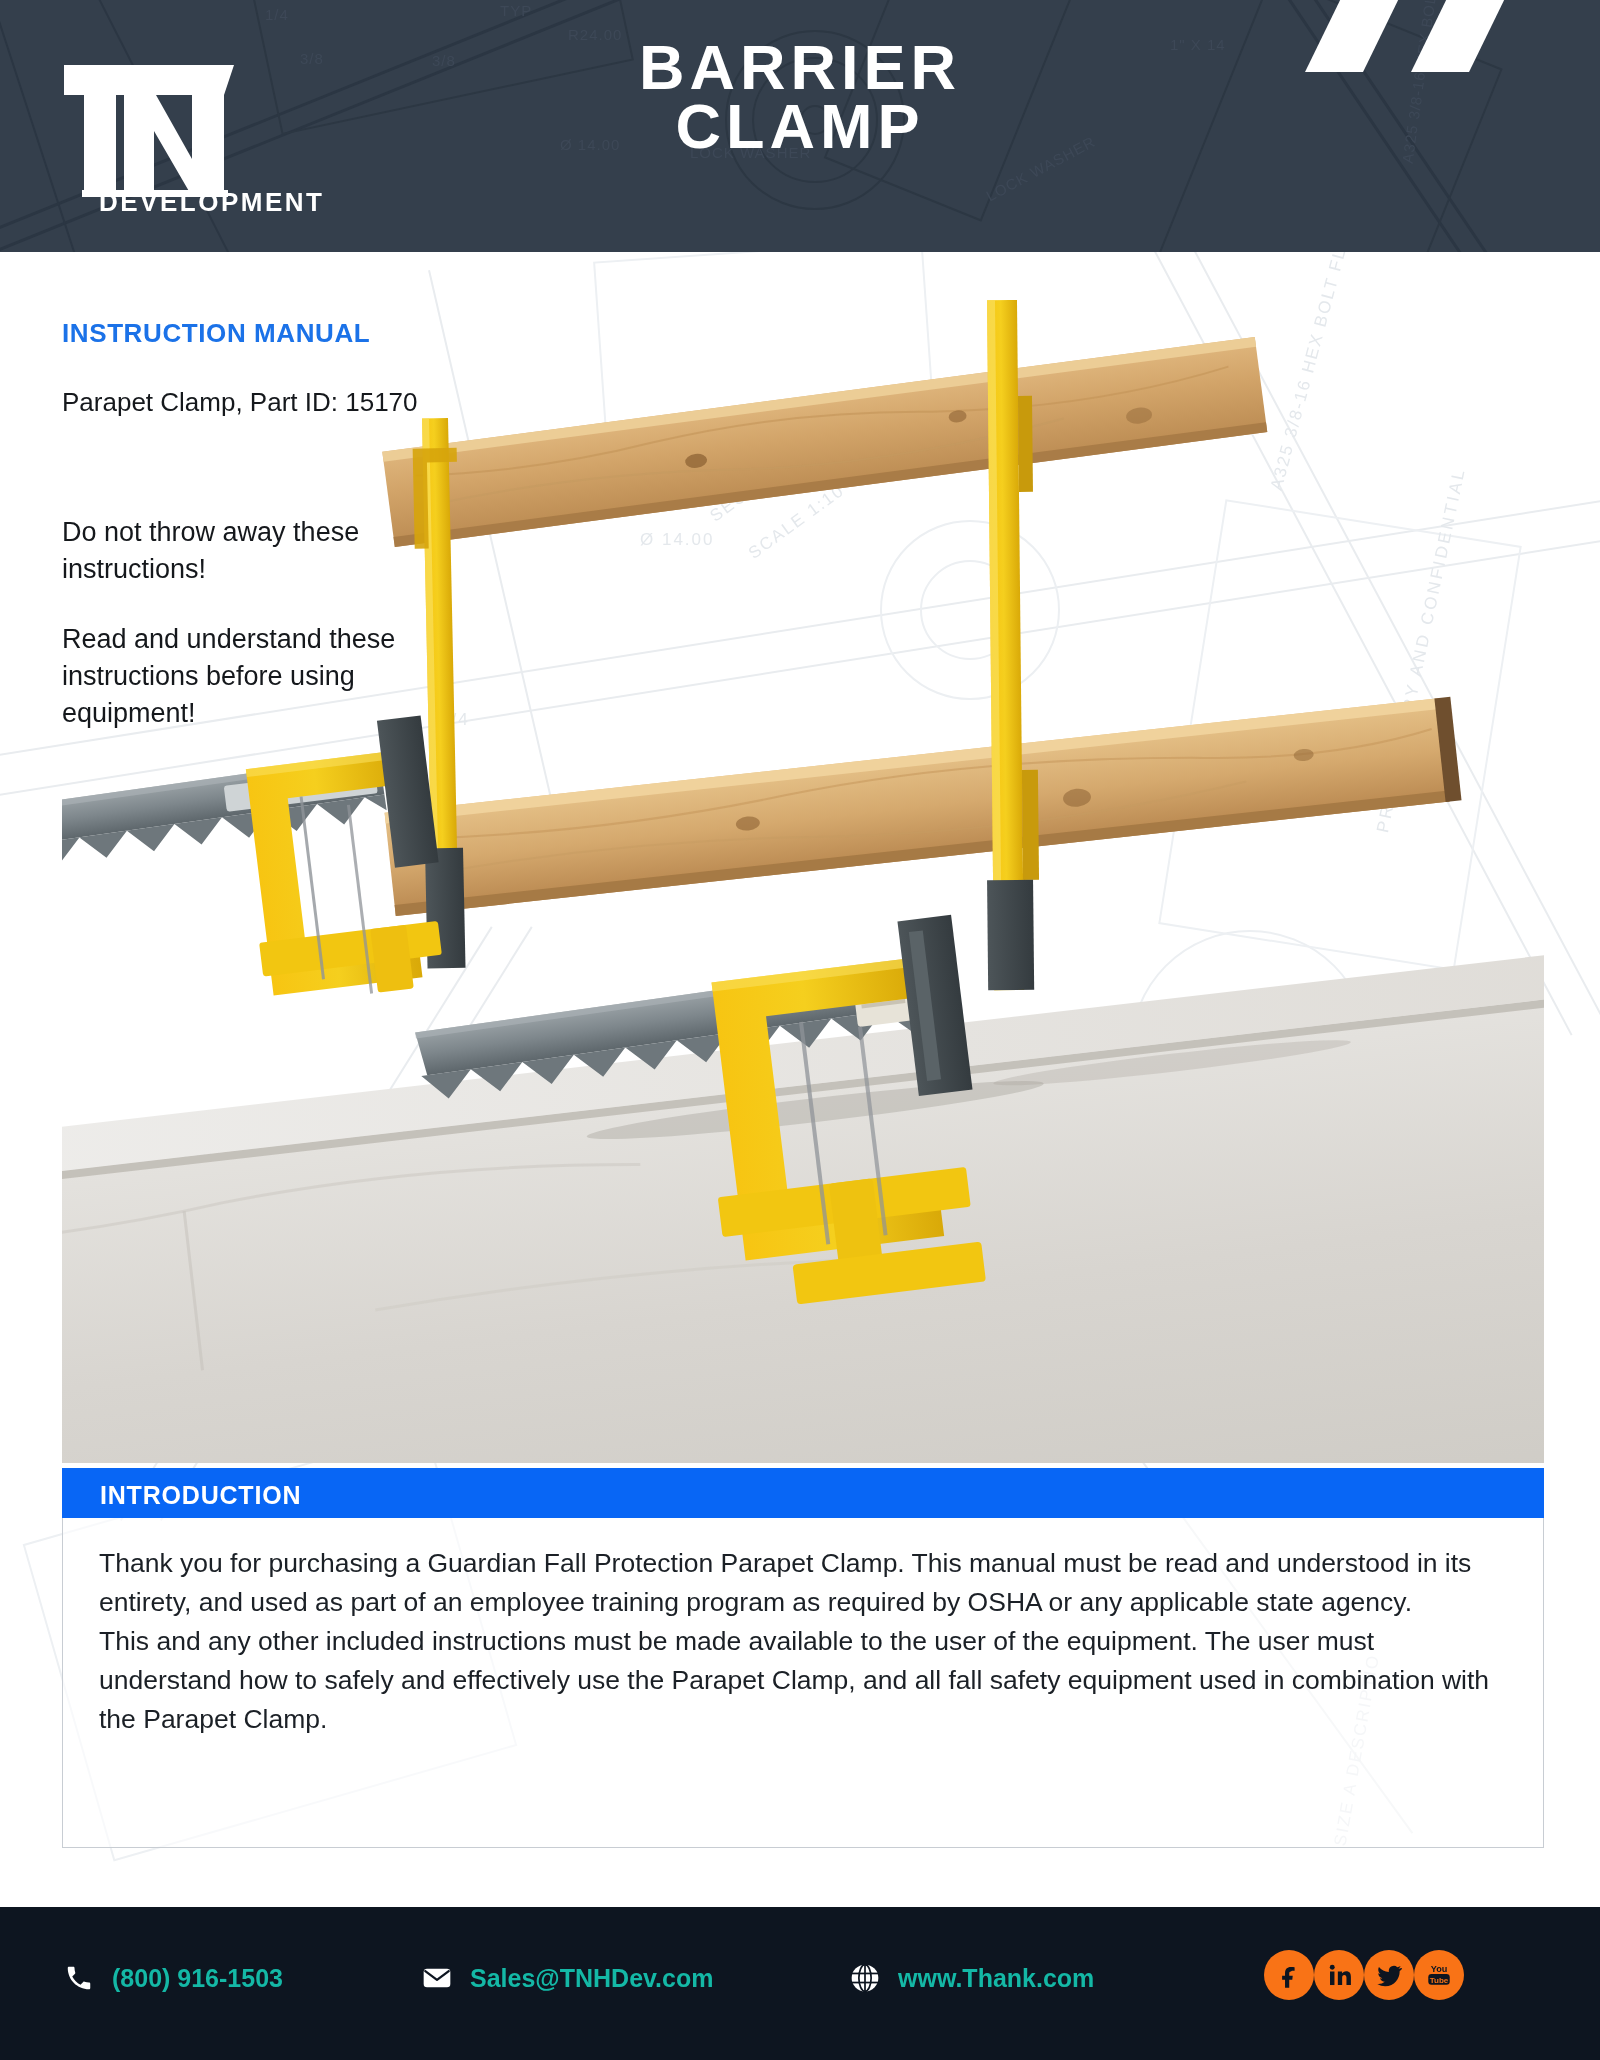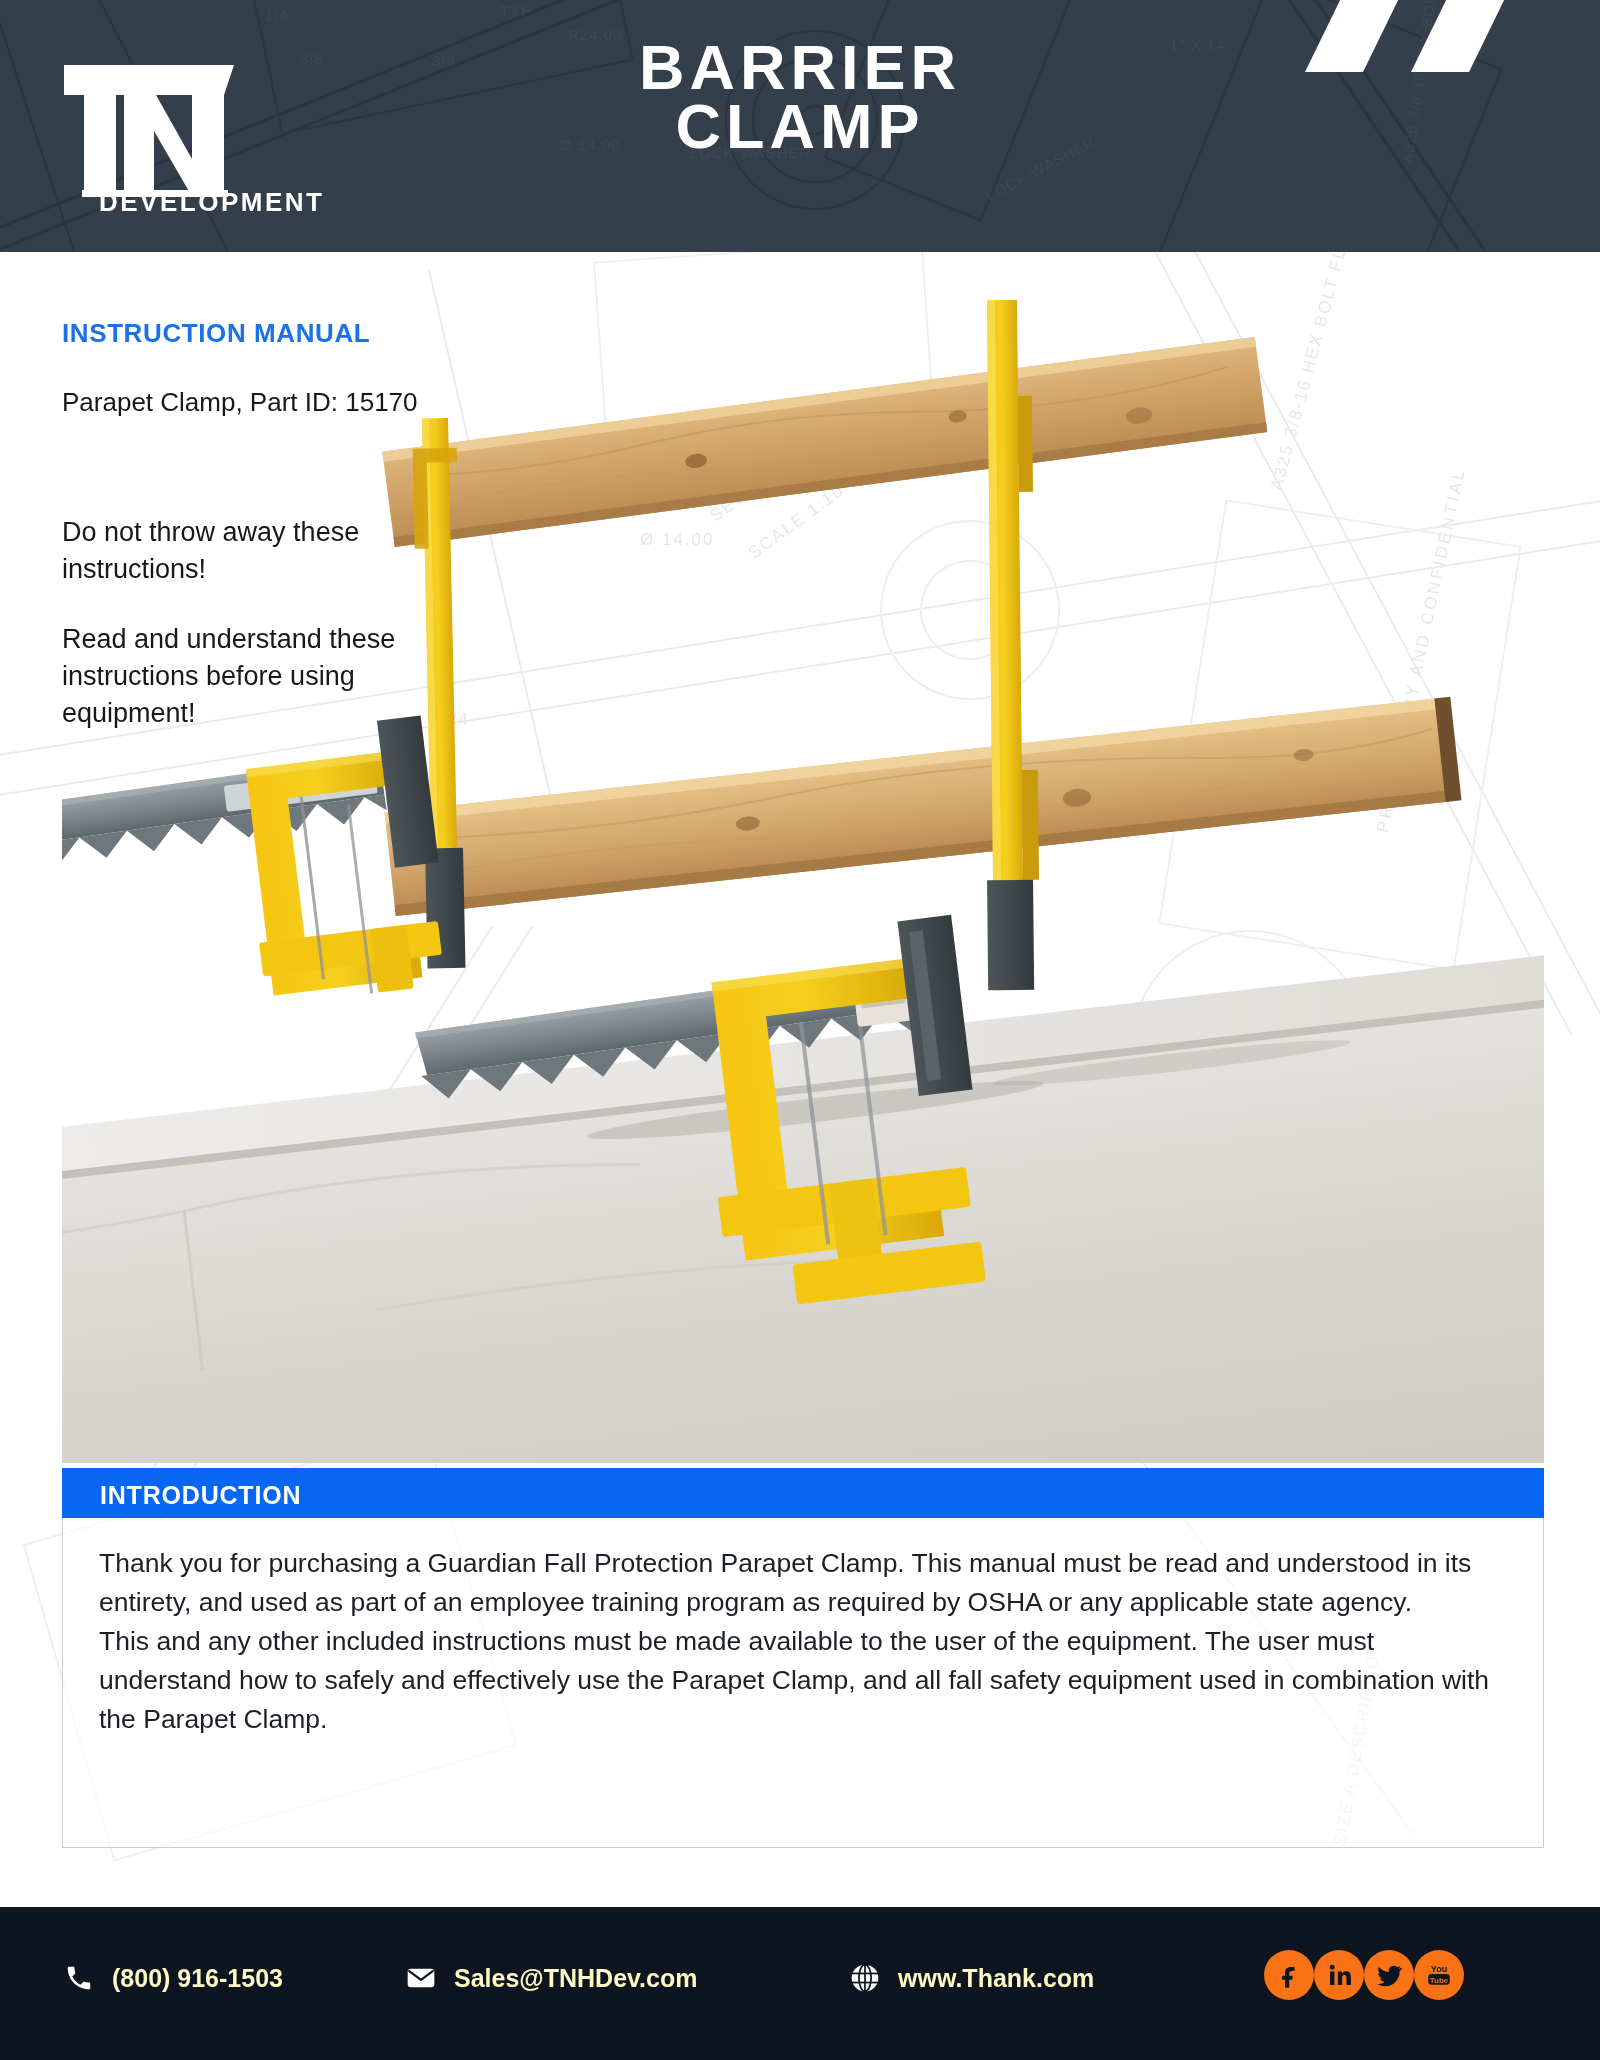"(800) 916-1503" .fitem { color: #fef9c3 -> #14b8a6 }
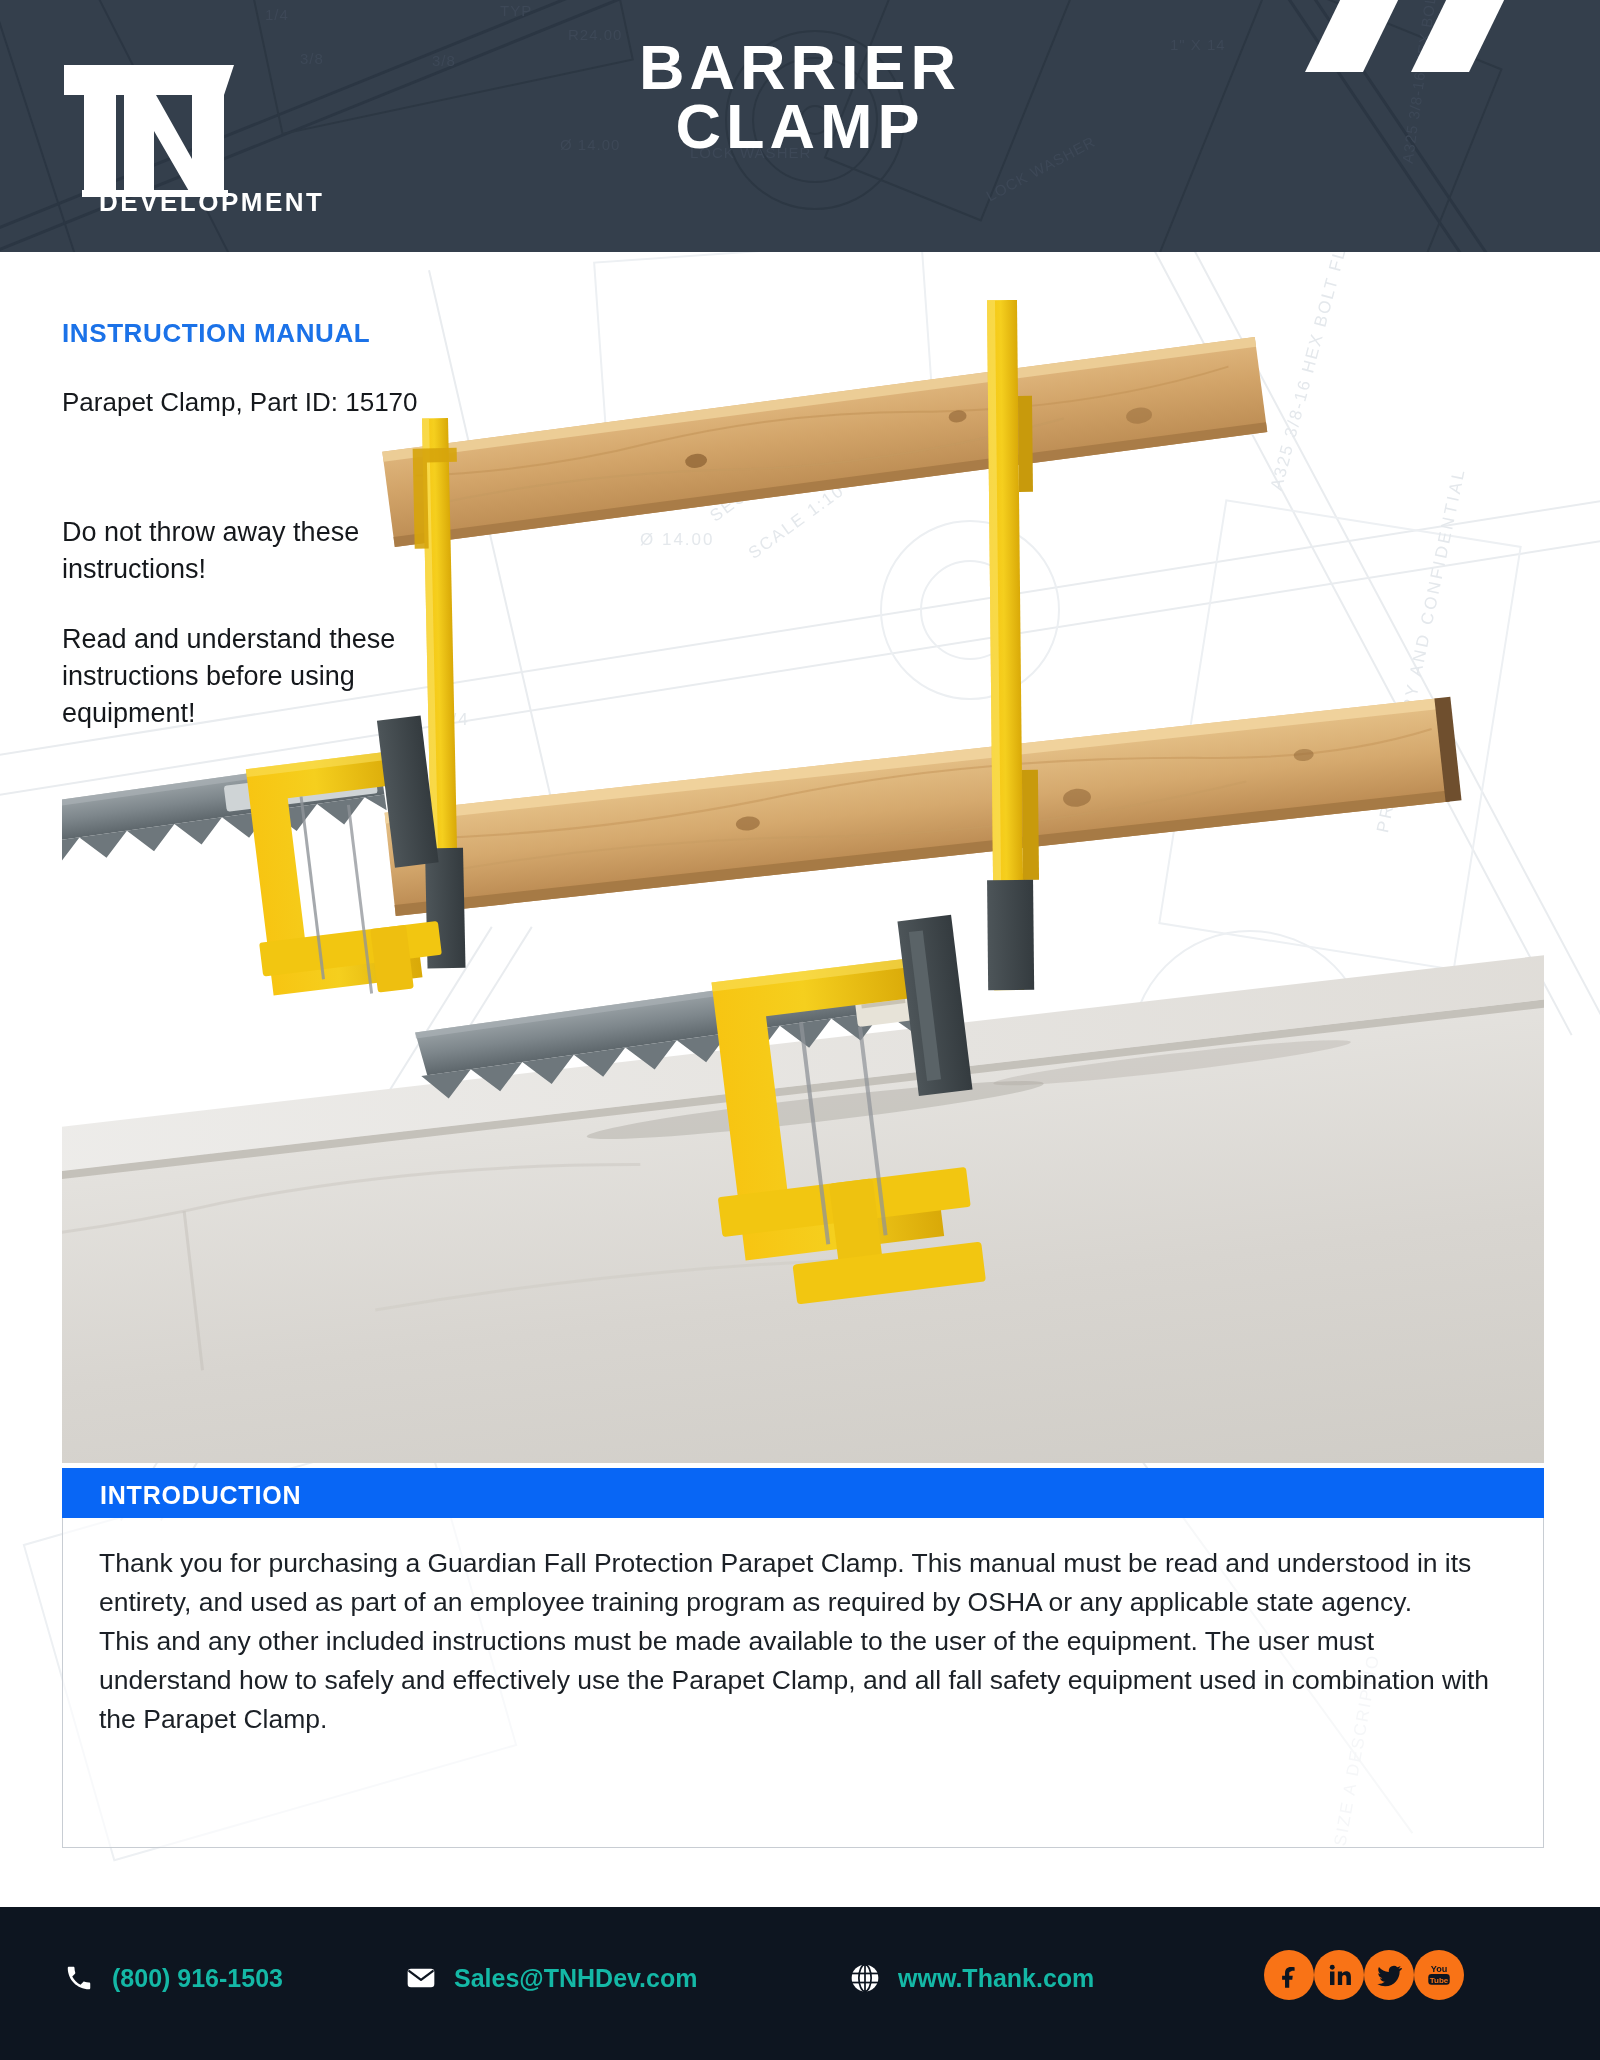"Sales@TNHDev.com" .fitem.email { left: 404px -> 420px }
